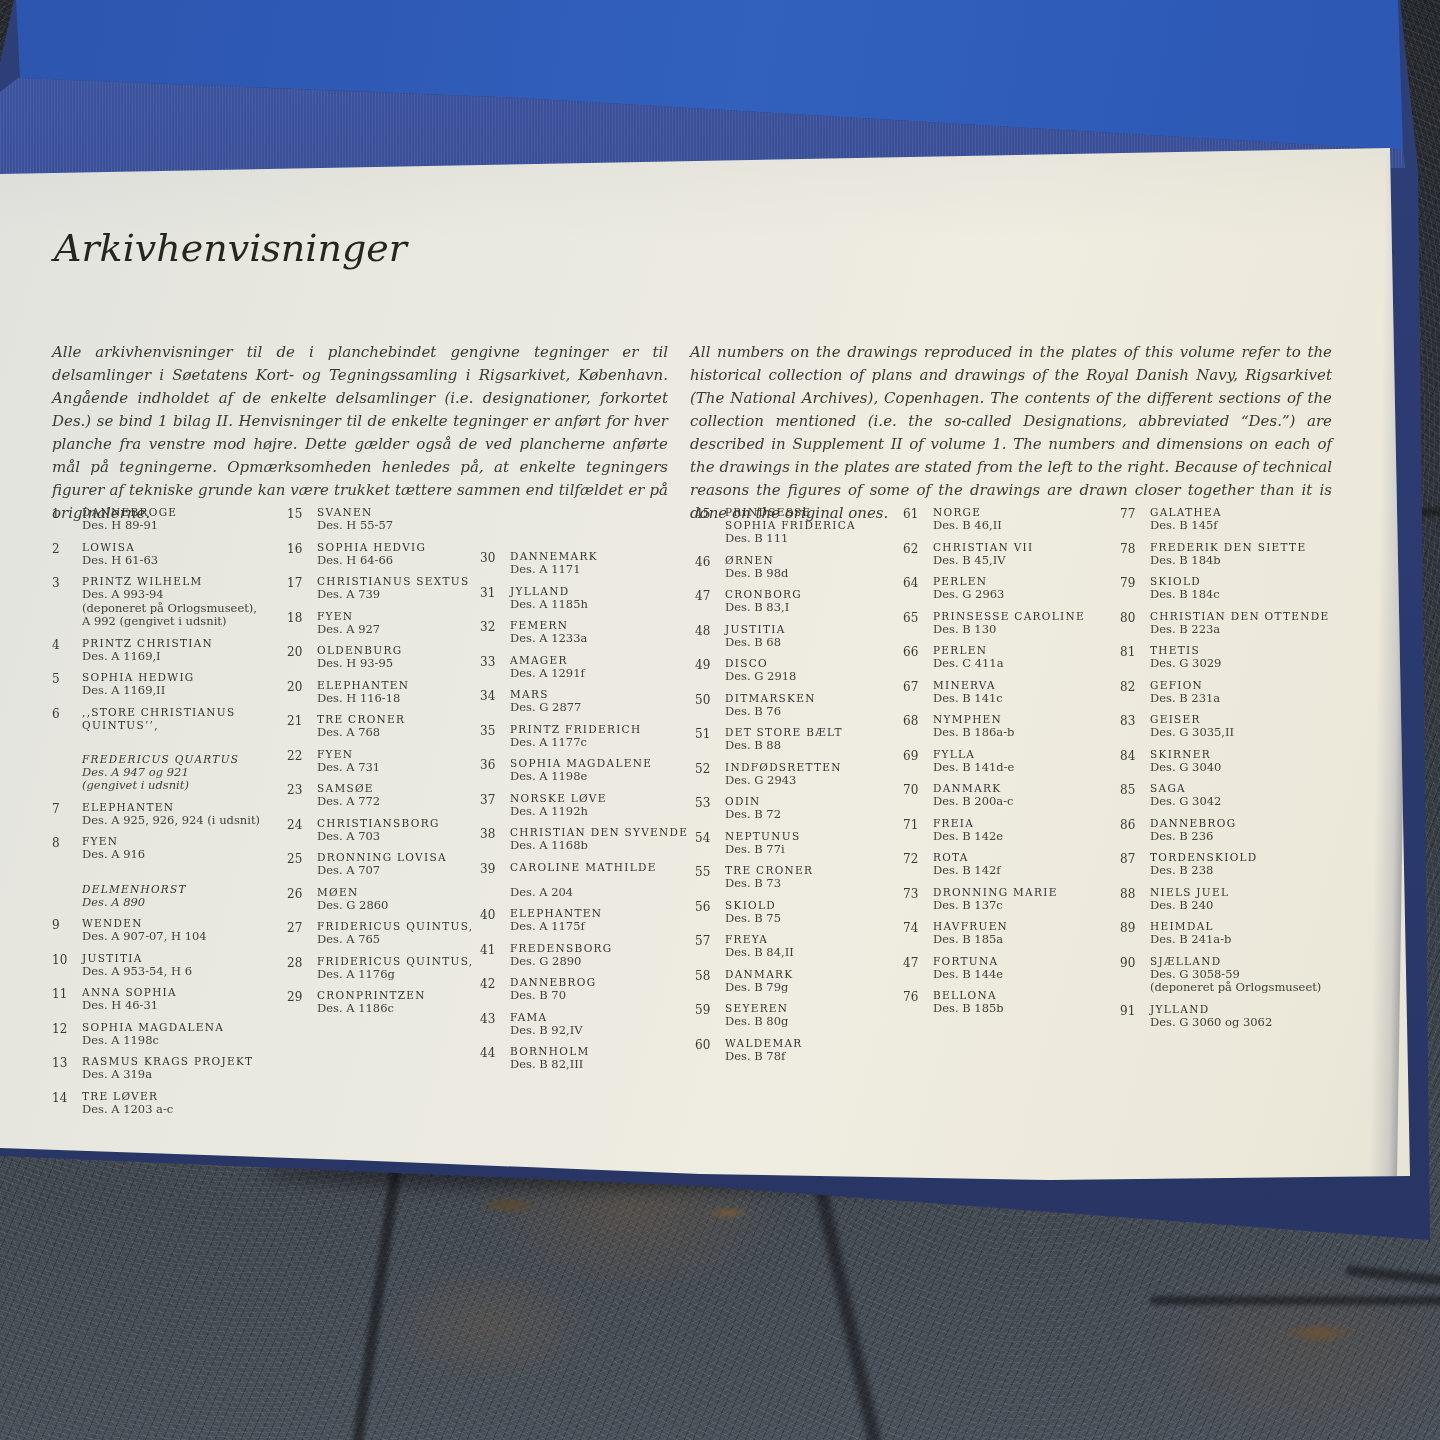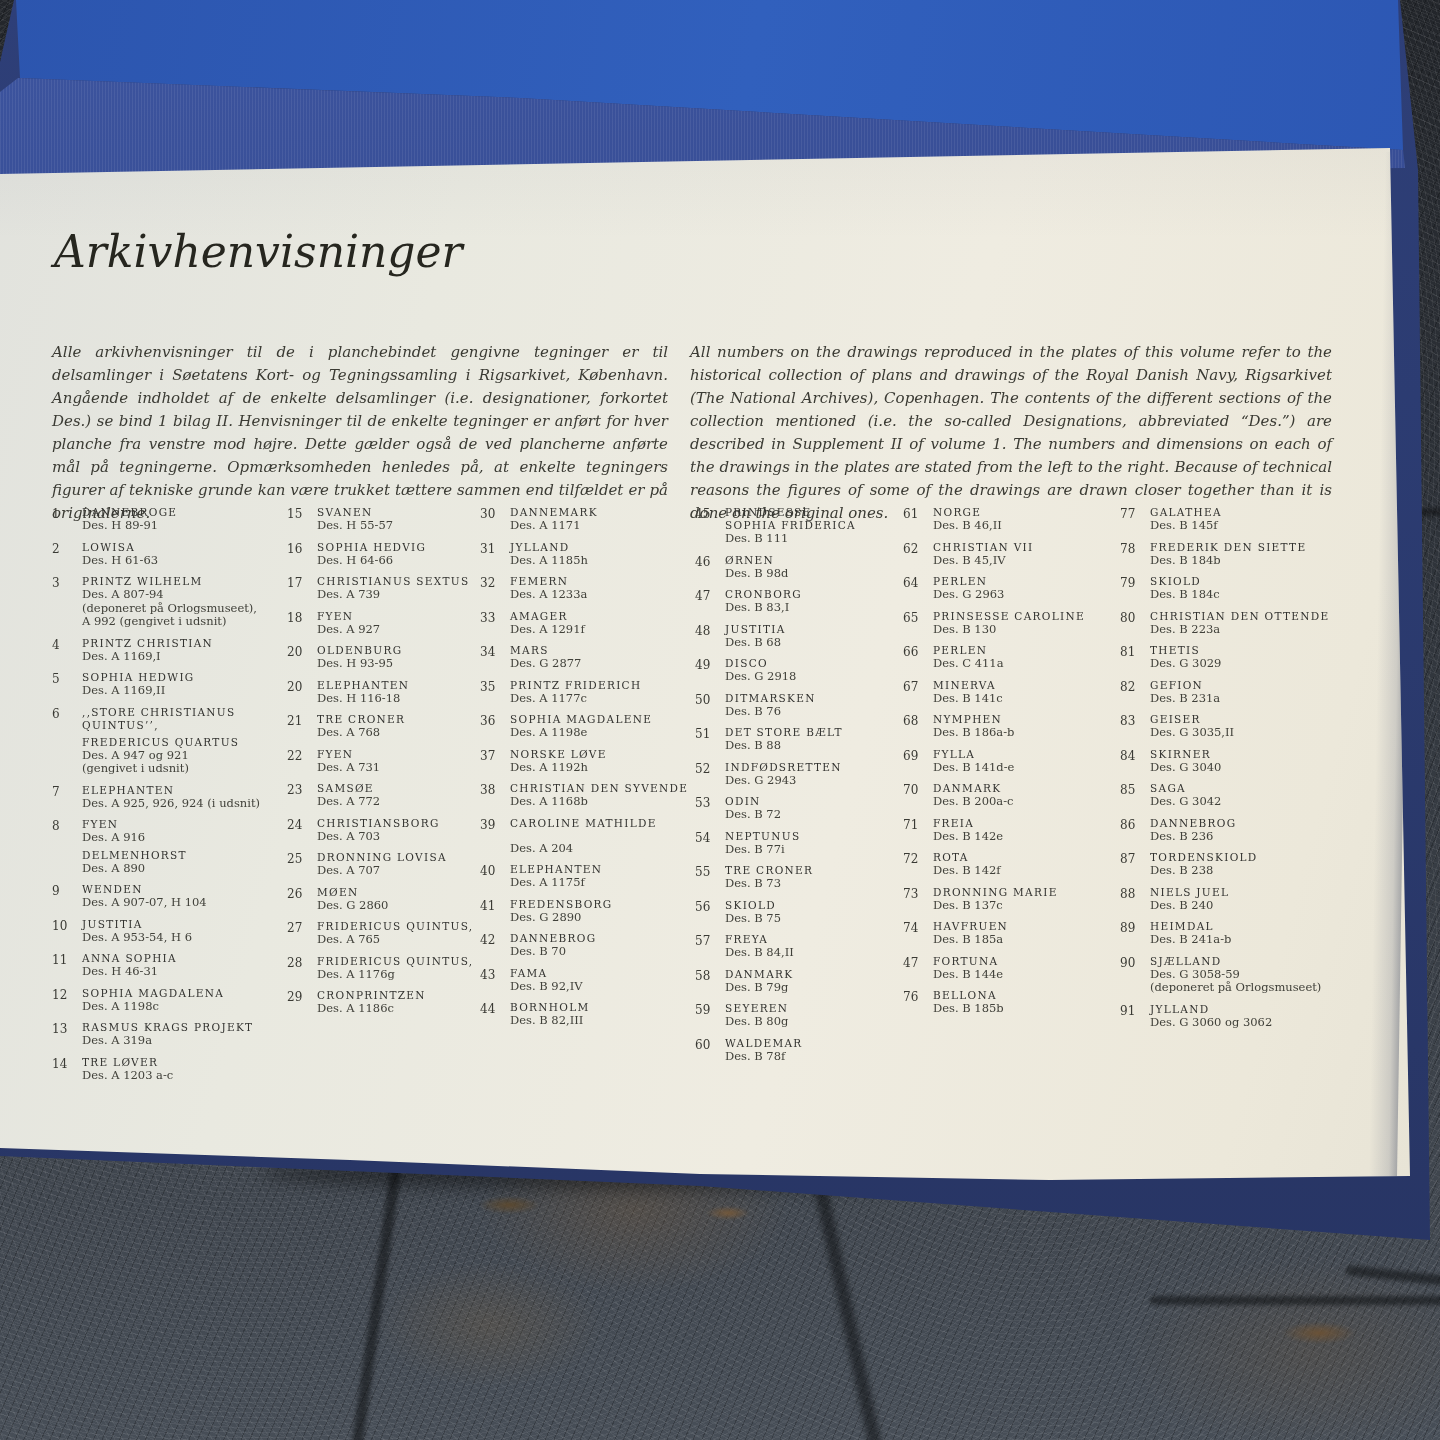"Arkivhenvisninger" .title { font-size: 44px -> 38px }
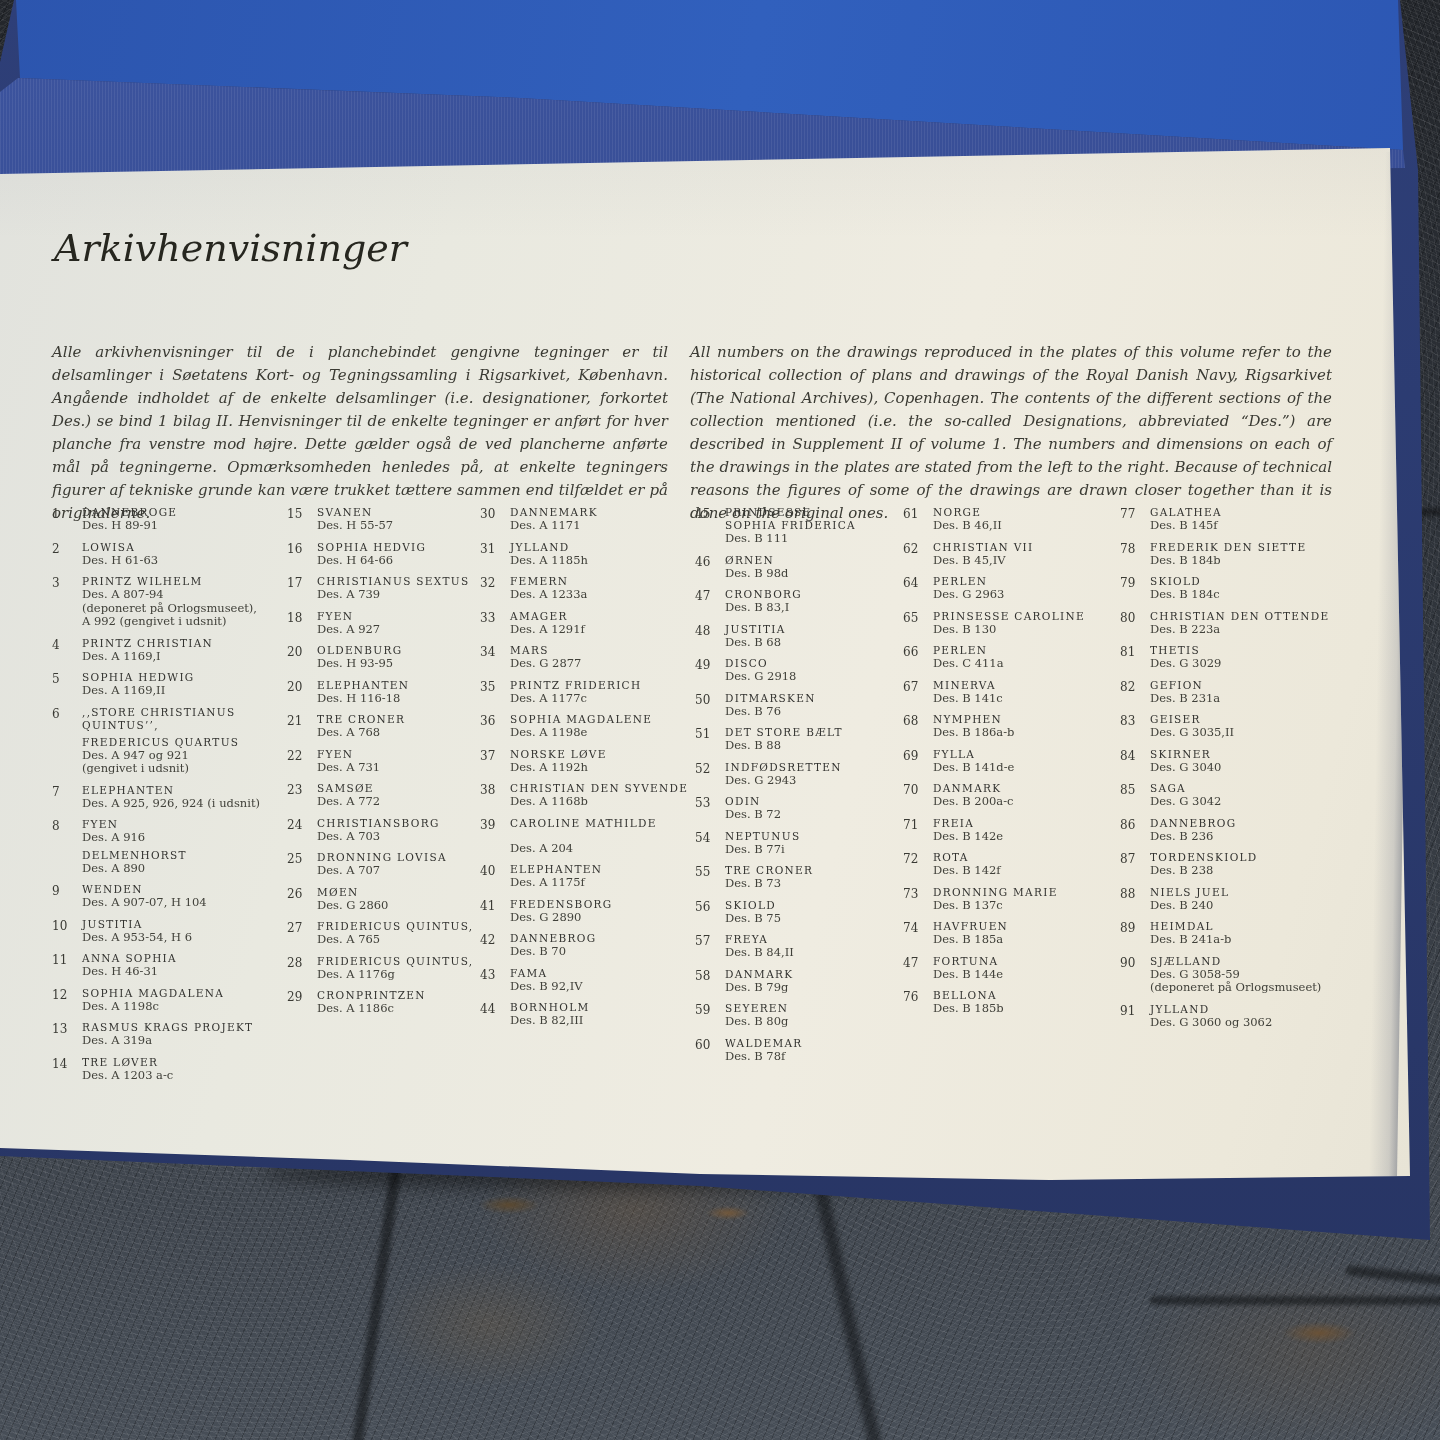"30" .col:nth-child(3) { margin-top: none -> 44px }
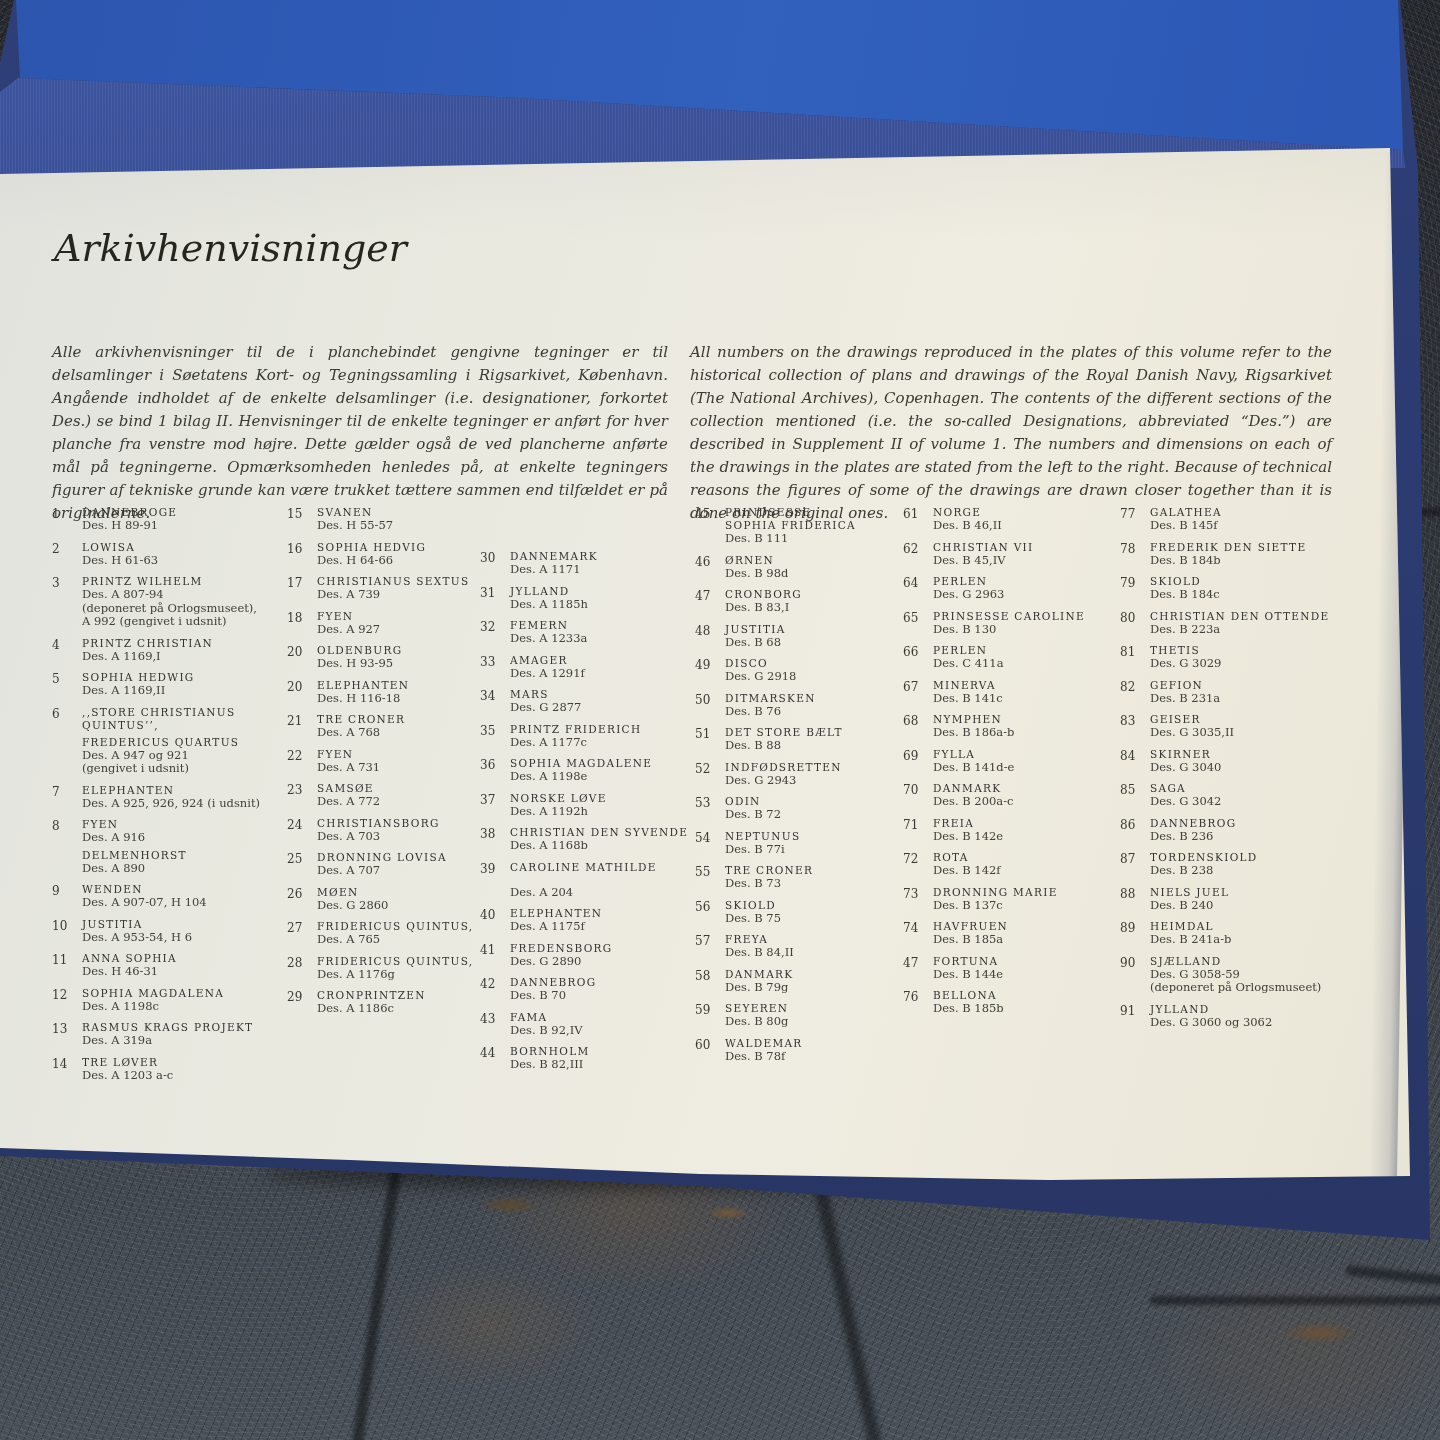"Des. A 807-94" div.desline { text: 807-94 -> 993-94 }
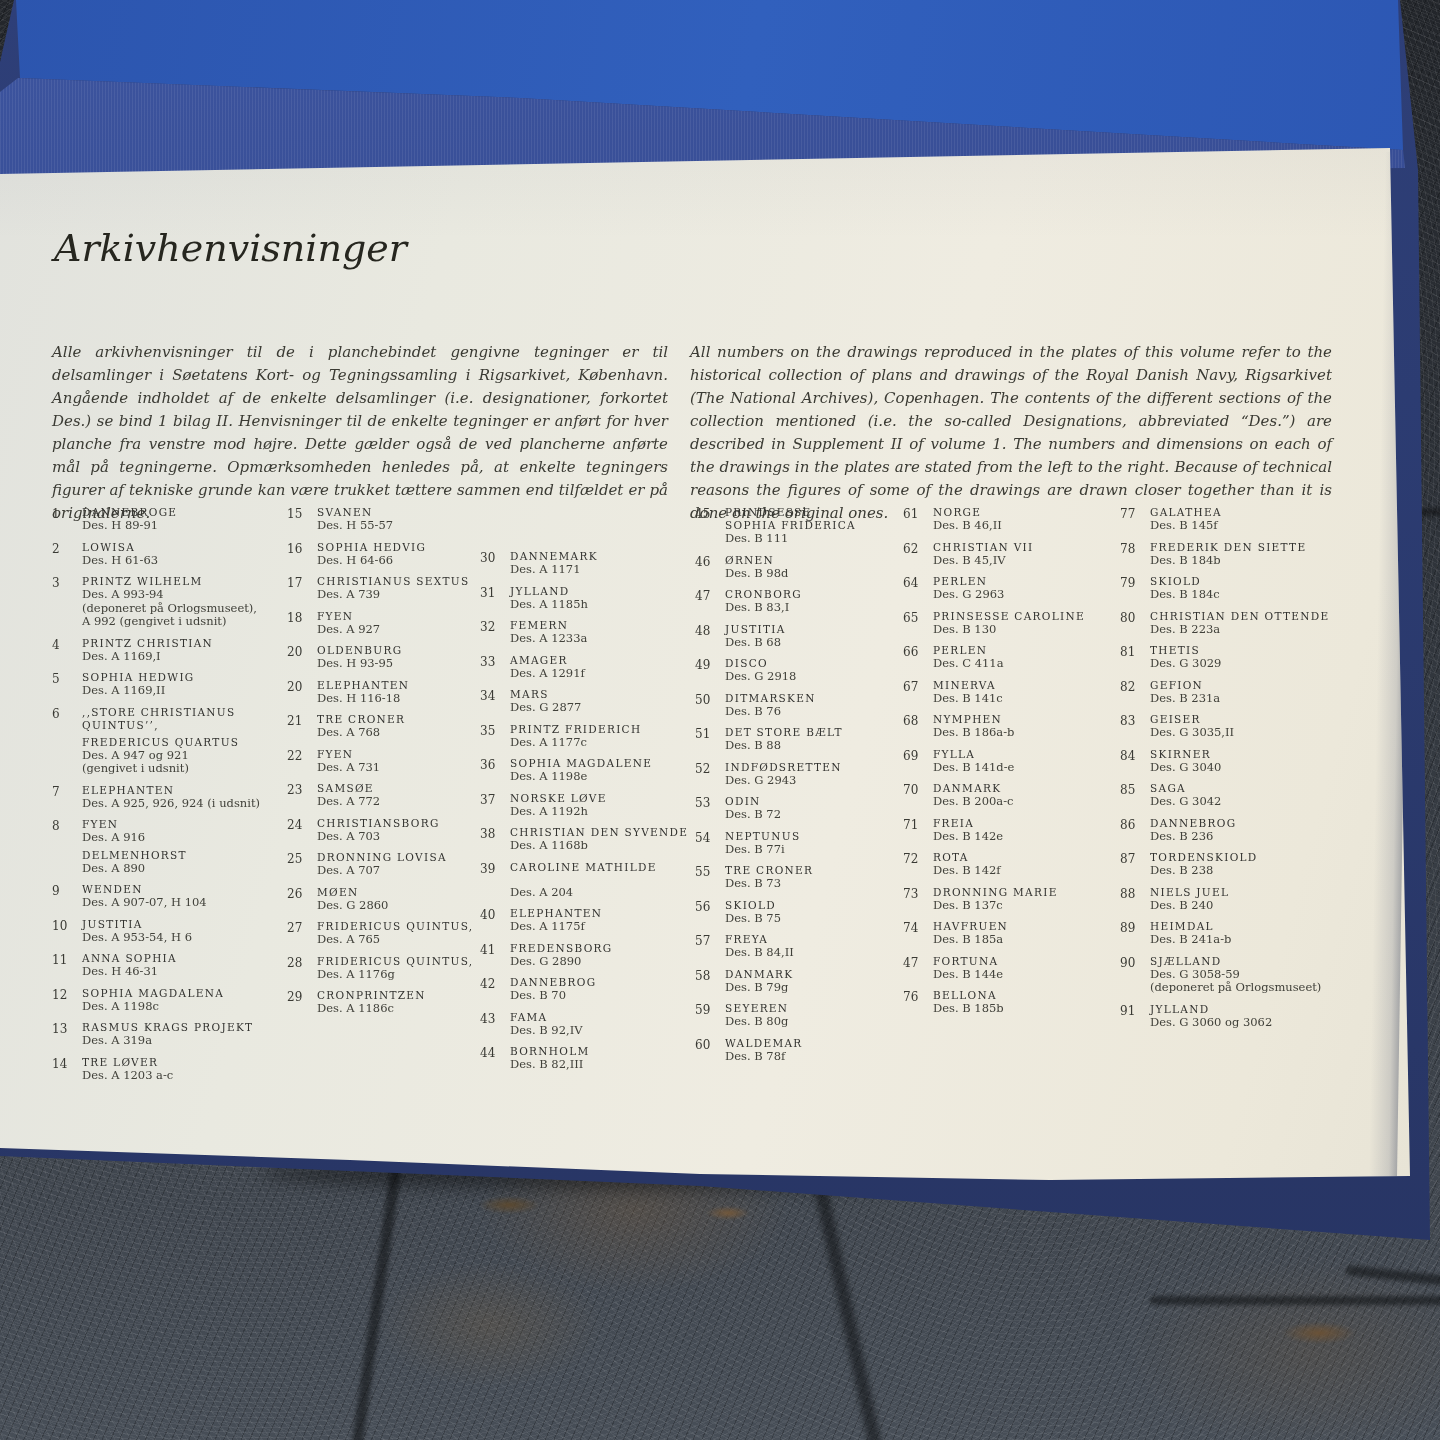"FREDERICUS QUARTUS" .part.sub { font-style: none -> italic; margin-top: 4px -> 21px }
